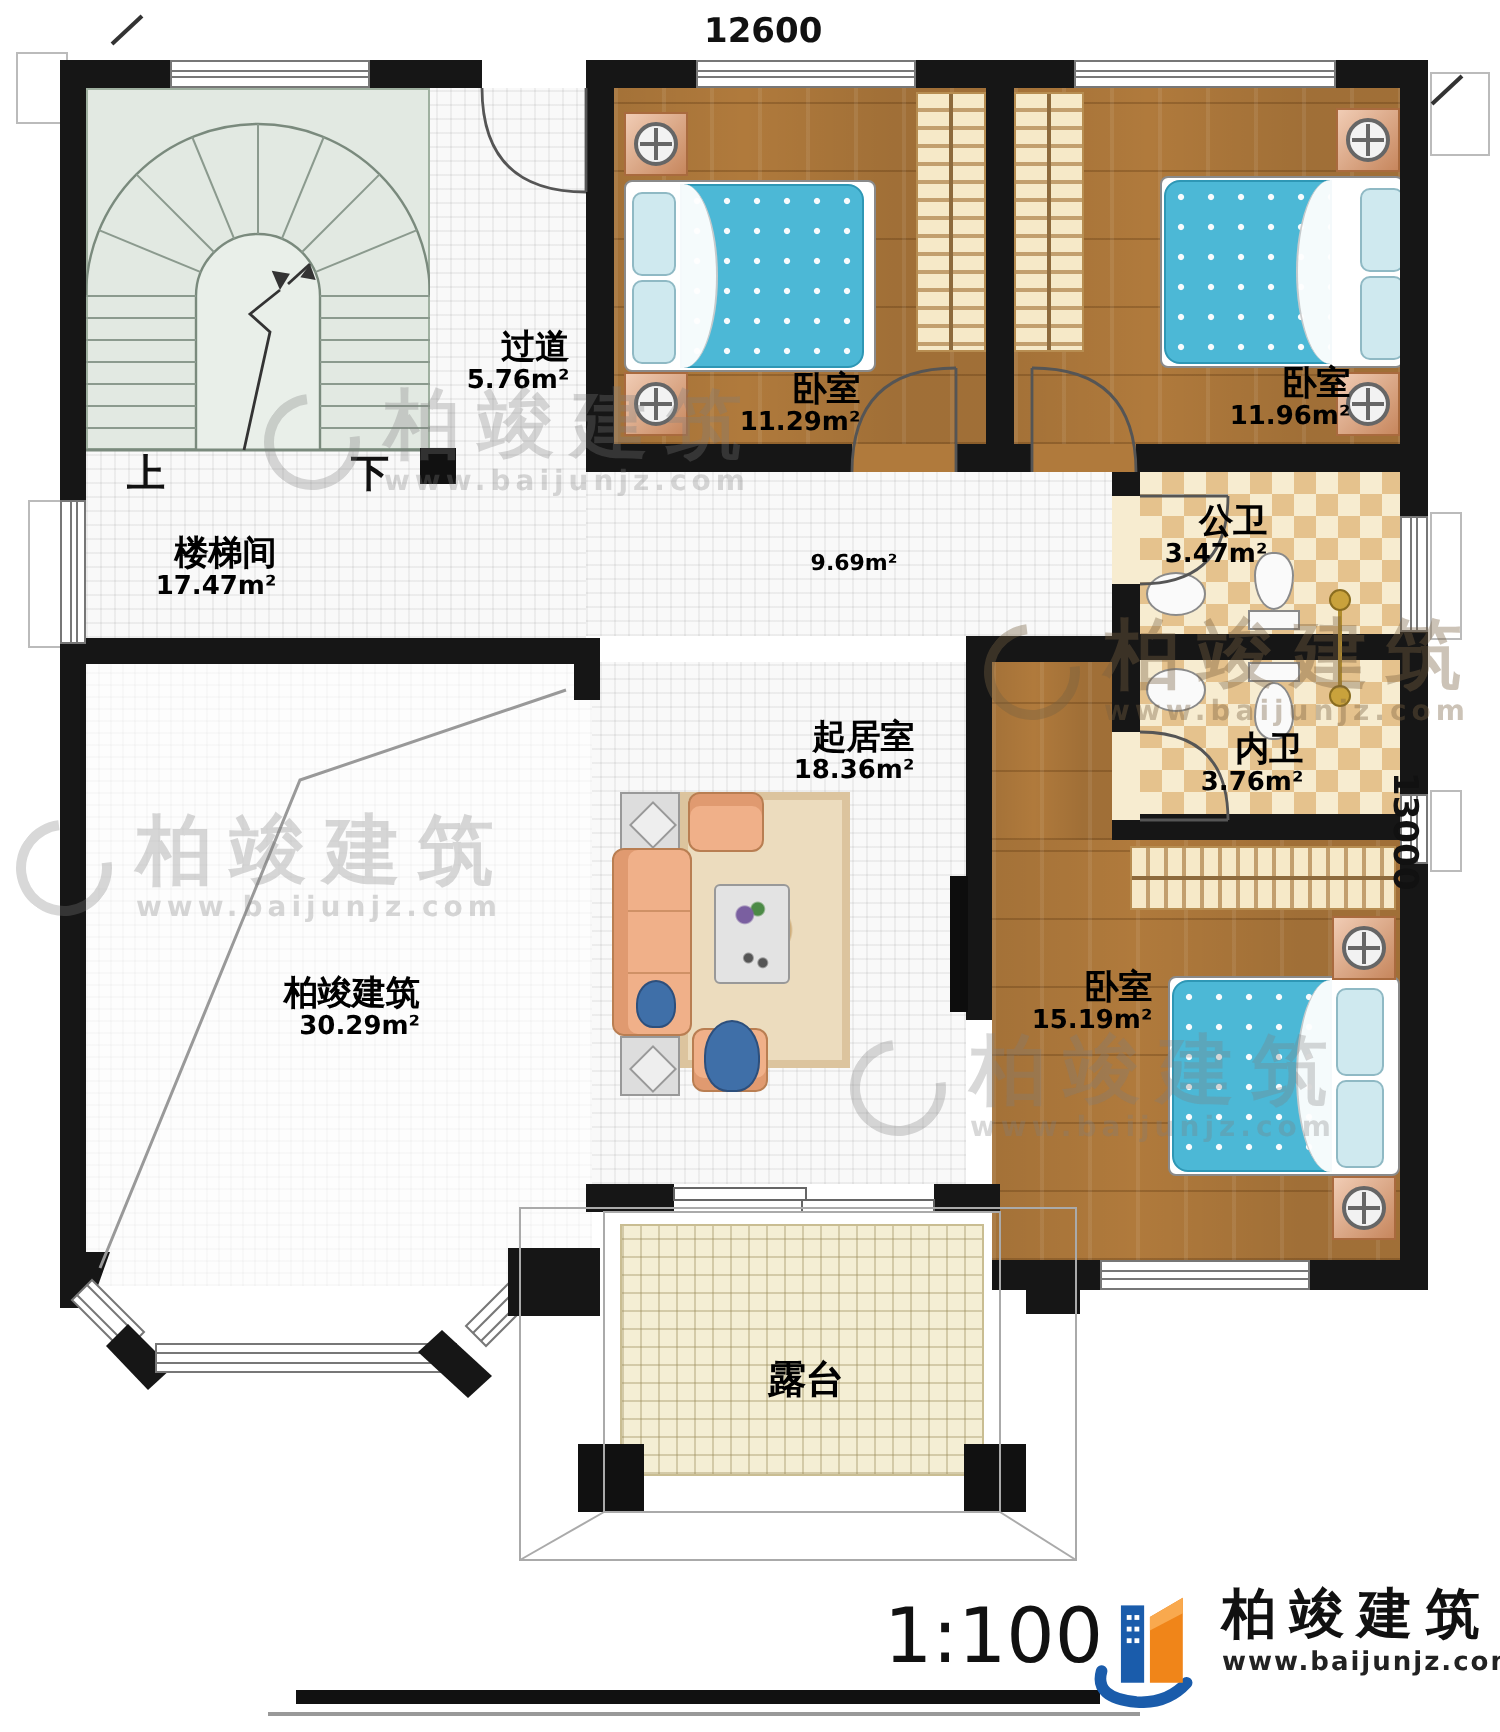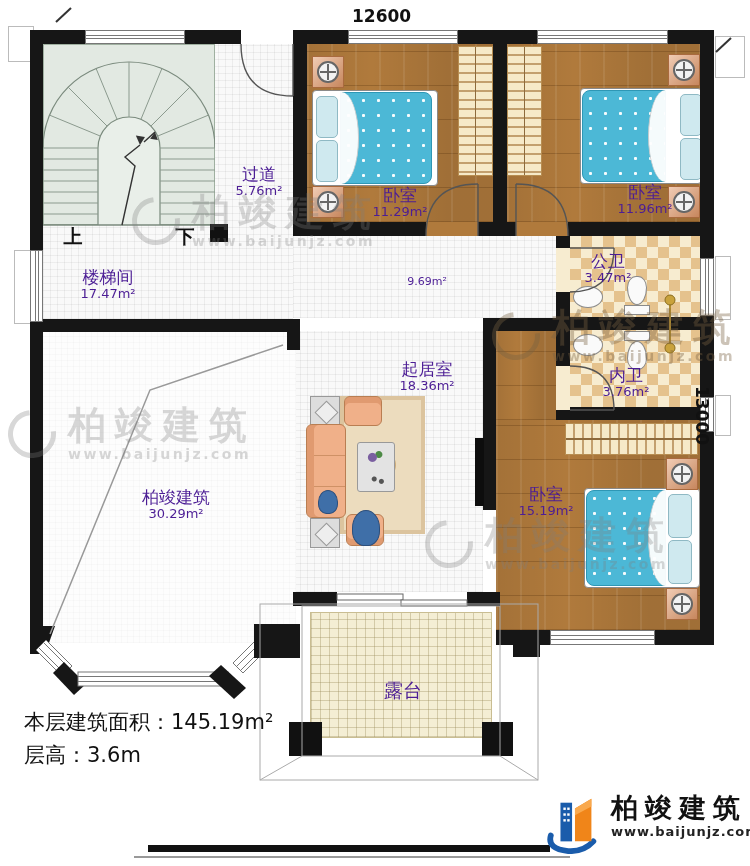"过道" .rlabel { color: #4c1d95 -> #000000; font-weight: normal -> bold; text-align: center -> right }
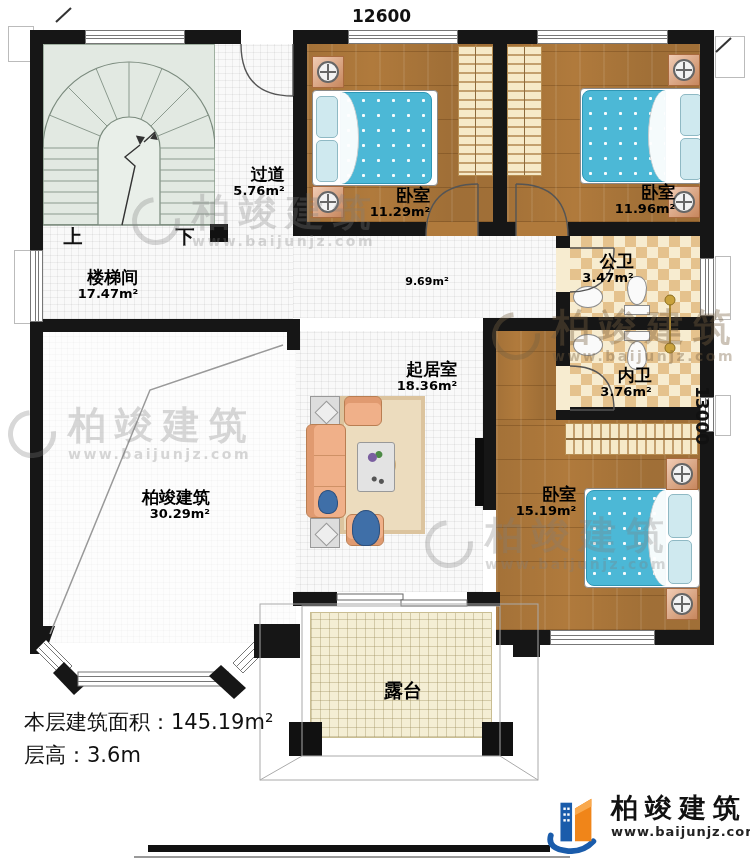"本层建筑面积：145.19m²" div.notes { html: <div> <div> <span>本层建筑面积：</span><span>145.19m²</span> </div> <div> <span>层高：</span><span>3.6m</span> </div> </div> -> none }
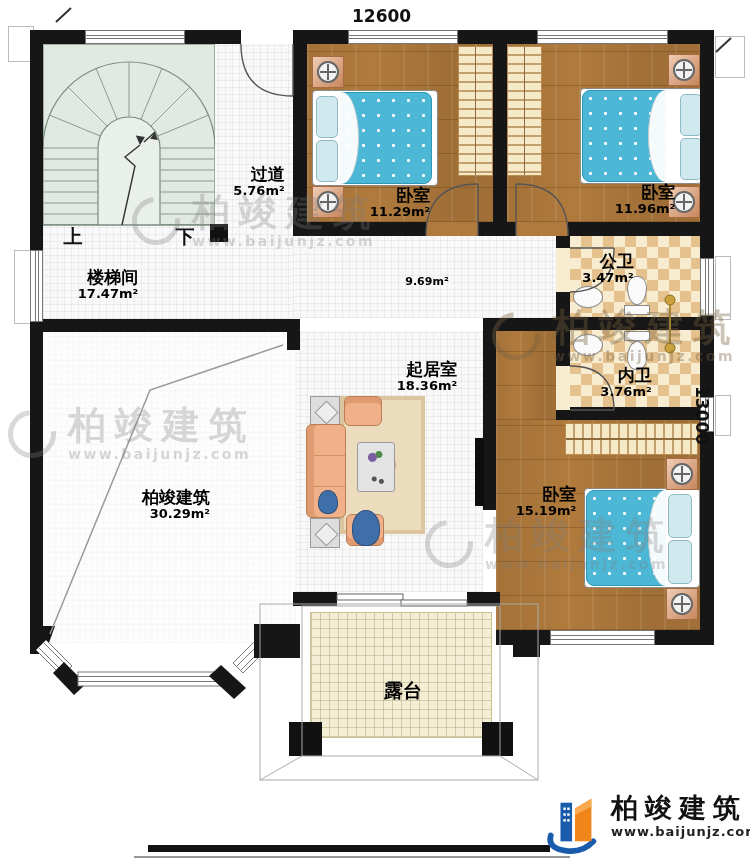"1:100" div.pscale { html: none -> <div>1:100</div> }
